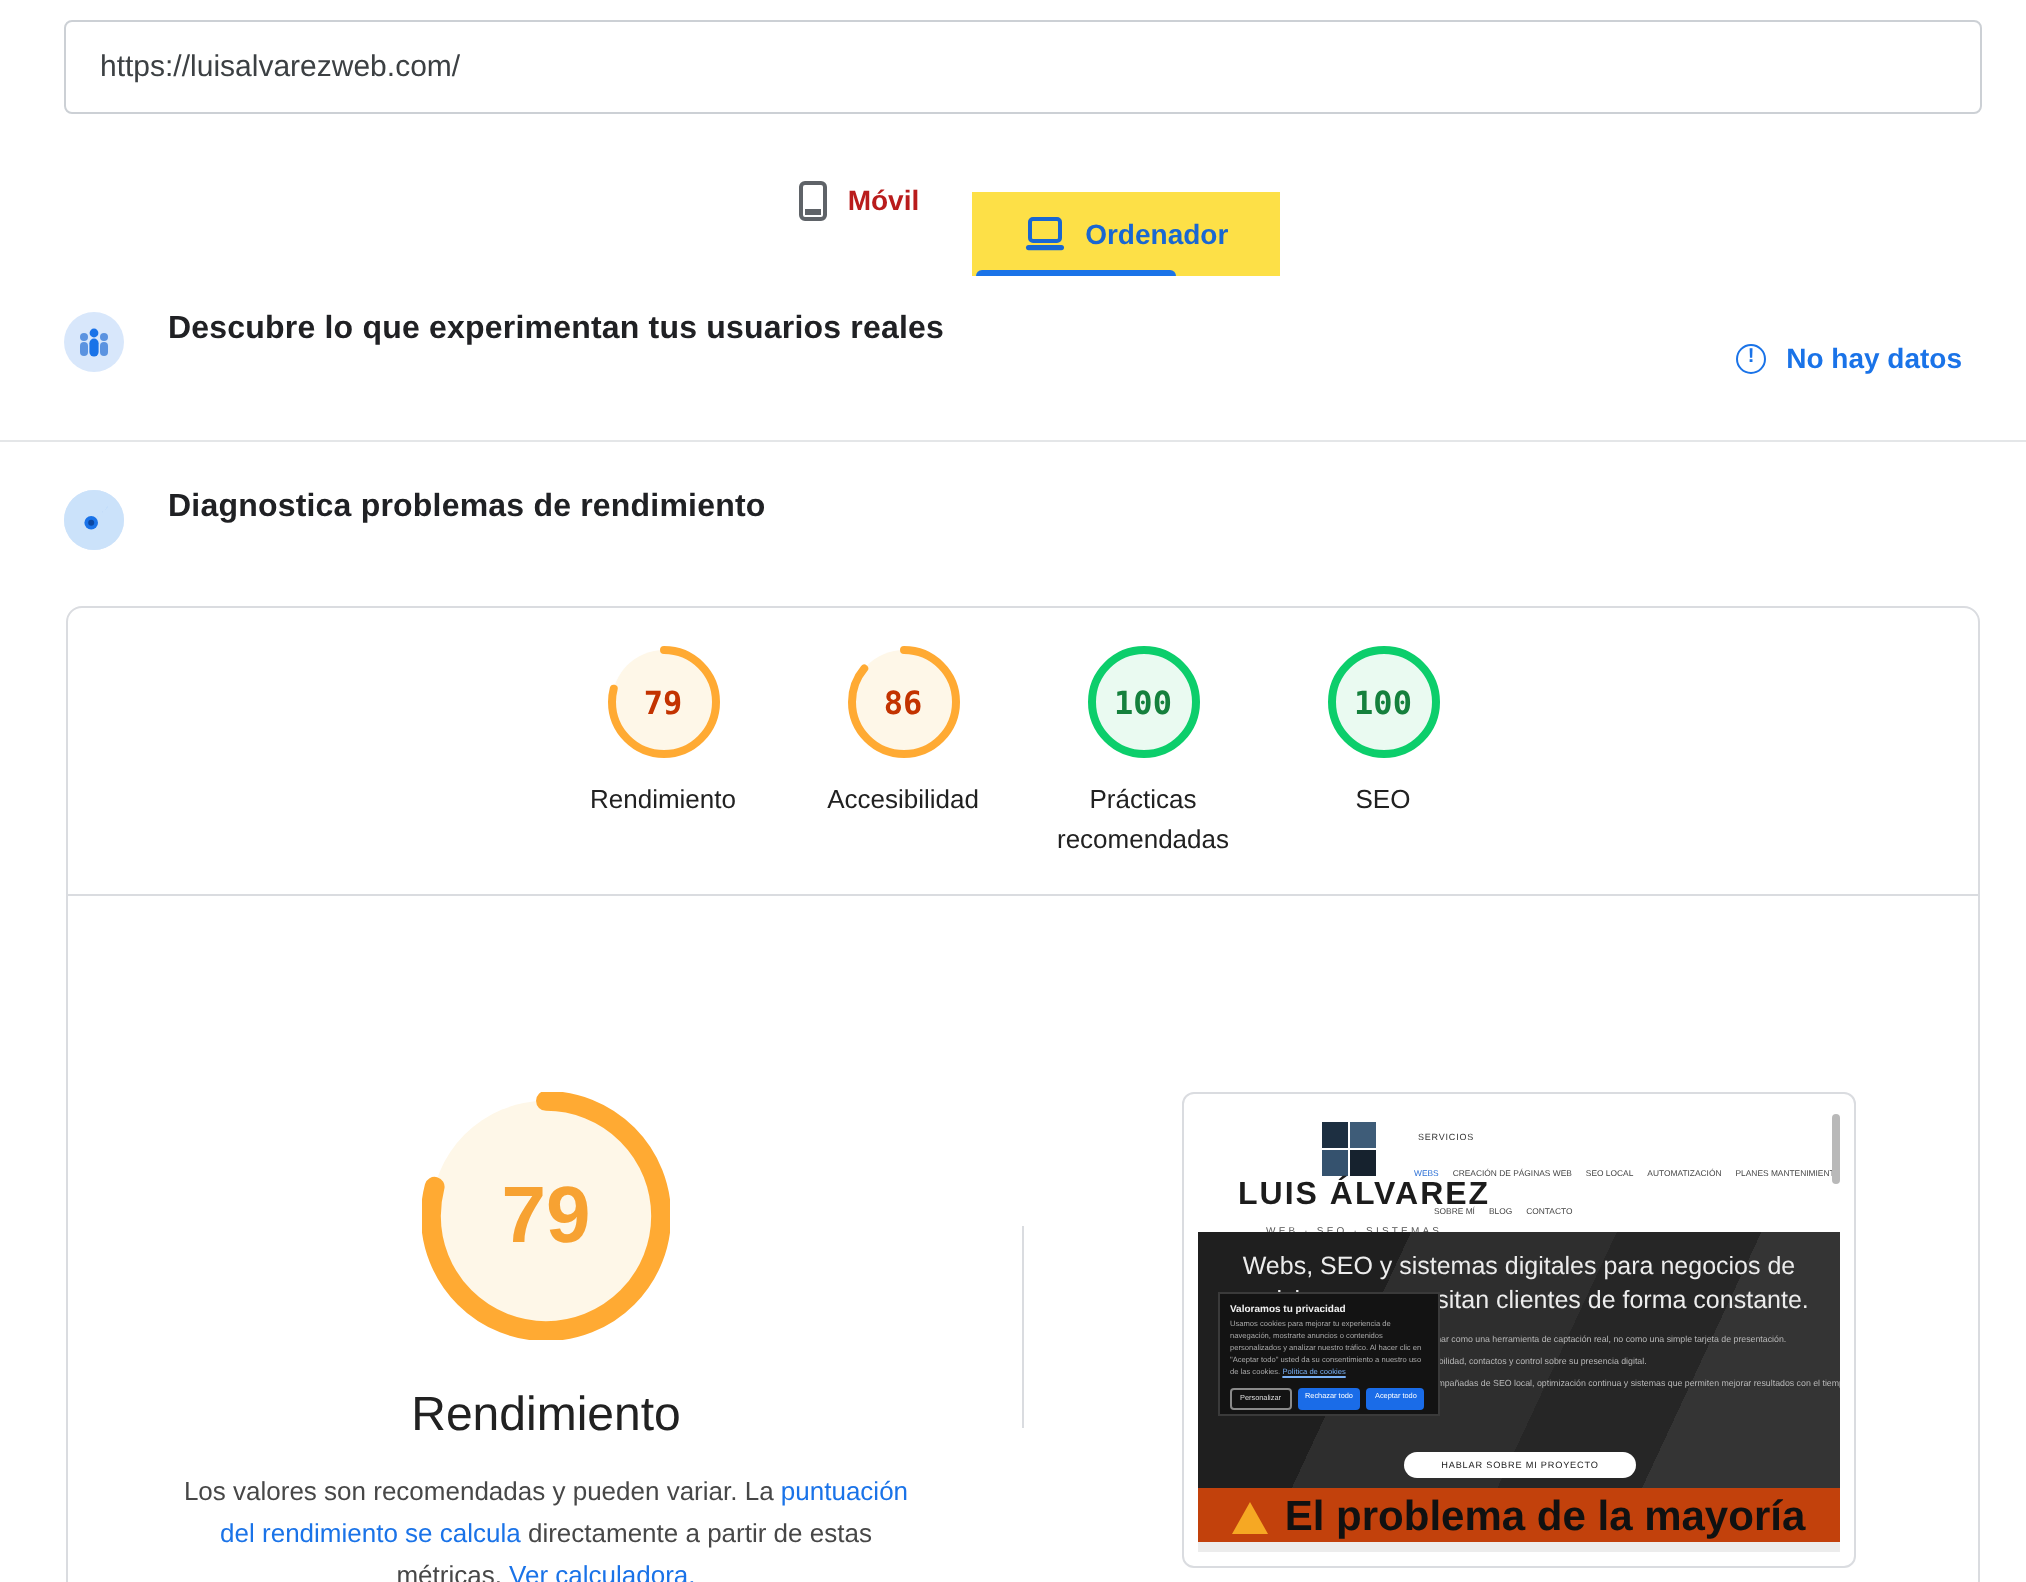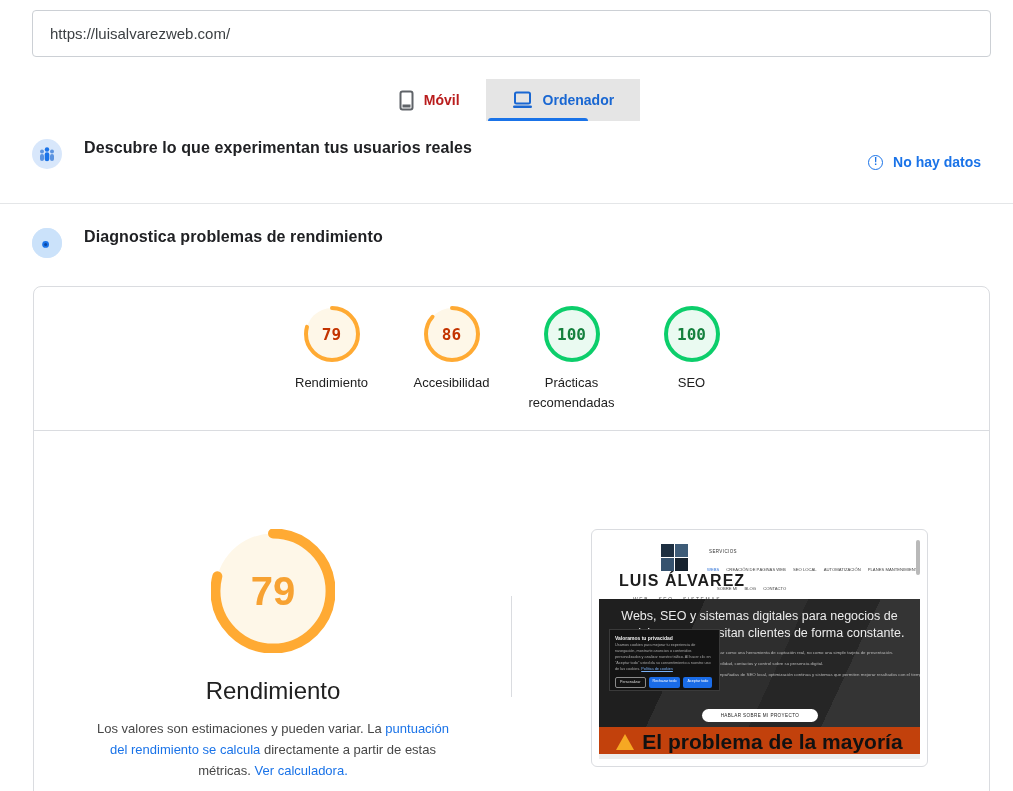"Ordenador" .tab.active { background: #e5e5e5 -> #fde047; margin-top: none -> 17px }
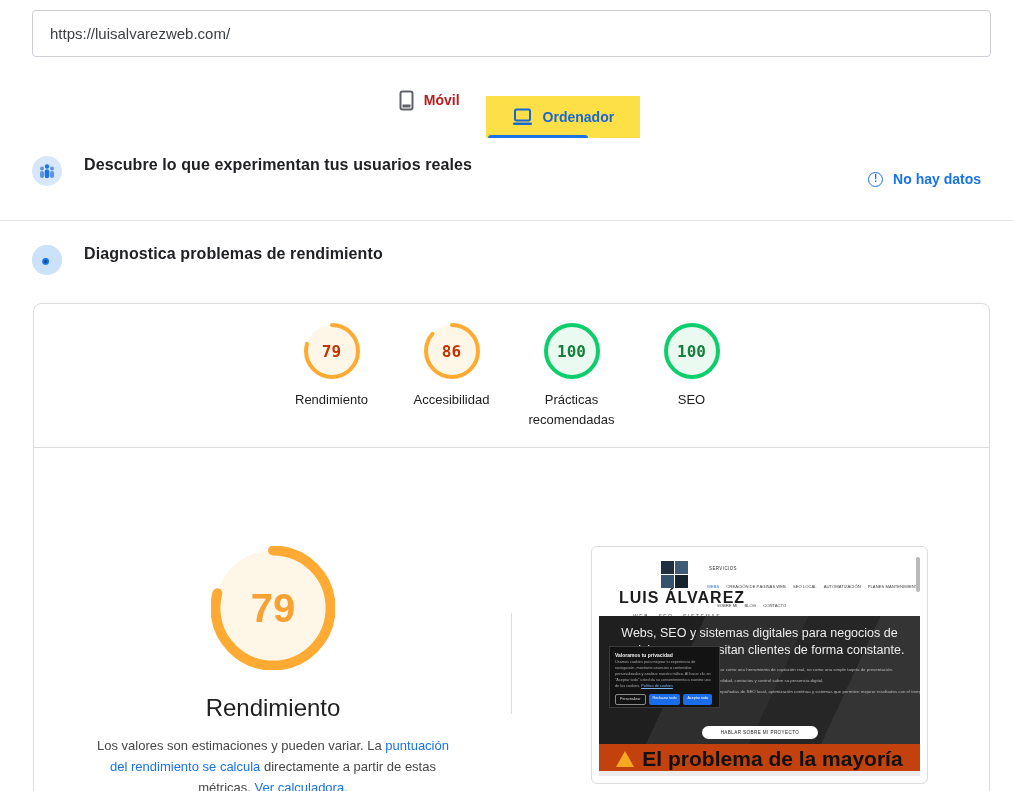"Los valores son estimaciones y" span { text: estimaciones -> recomendadas }
